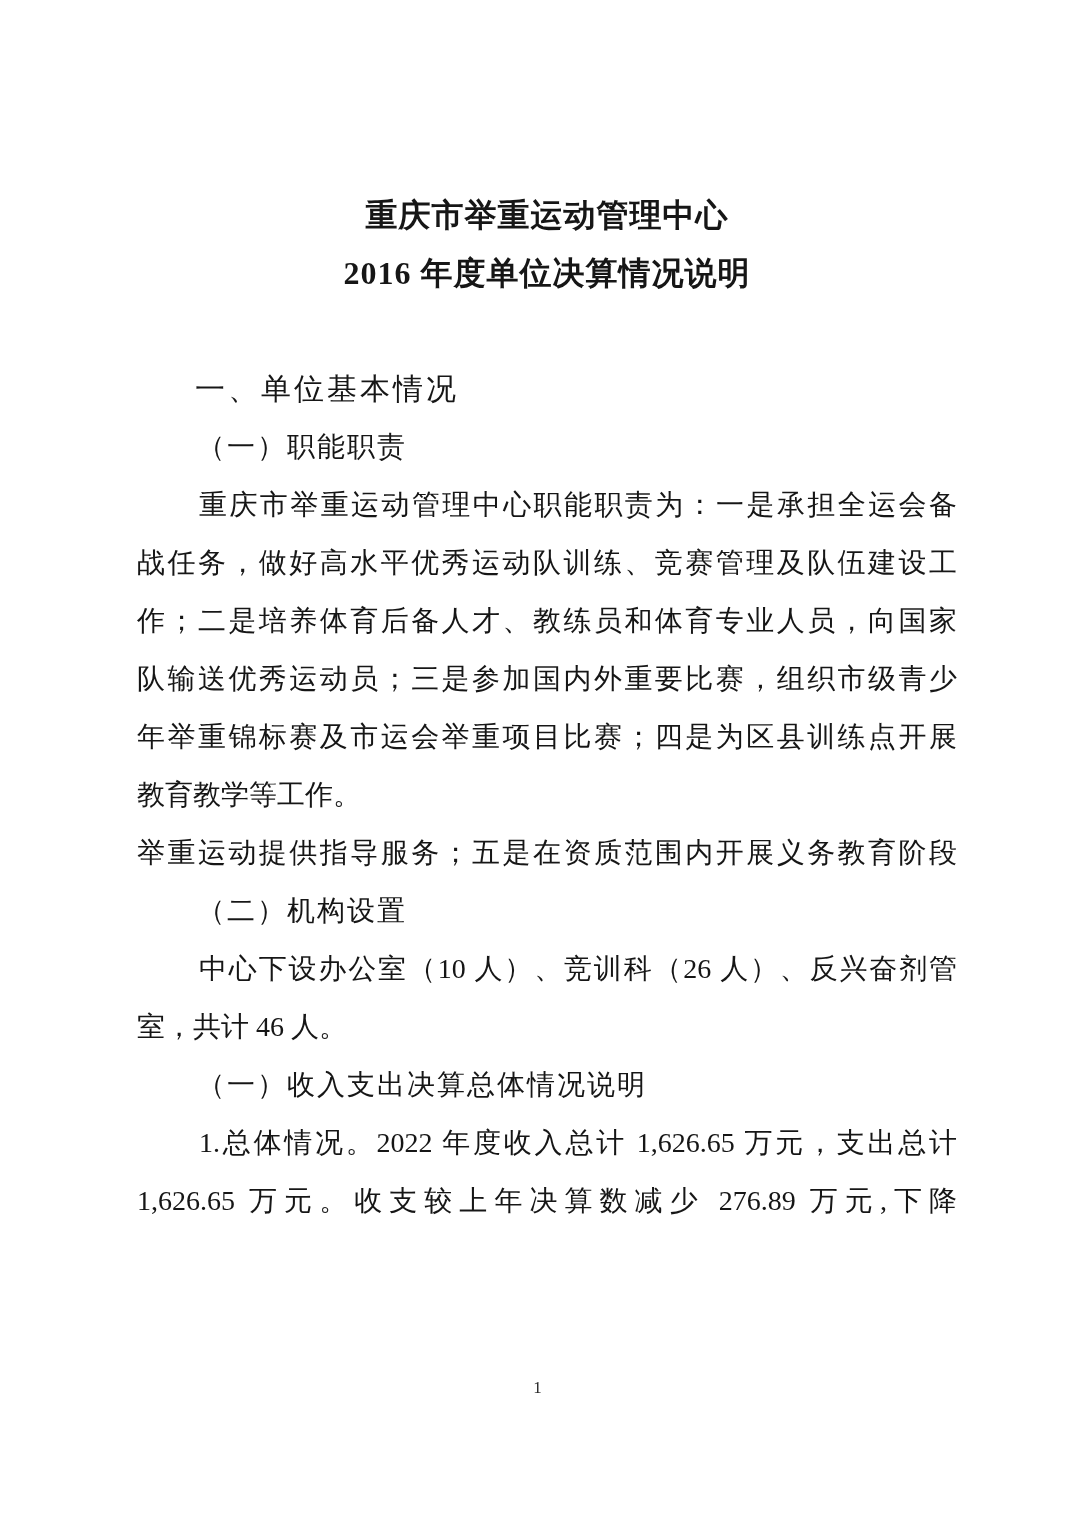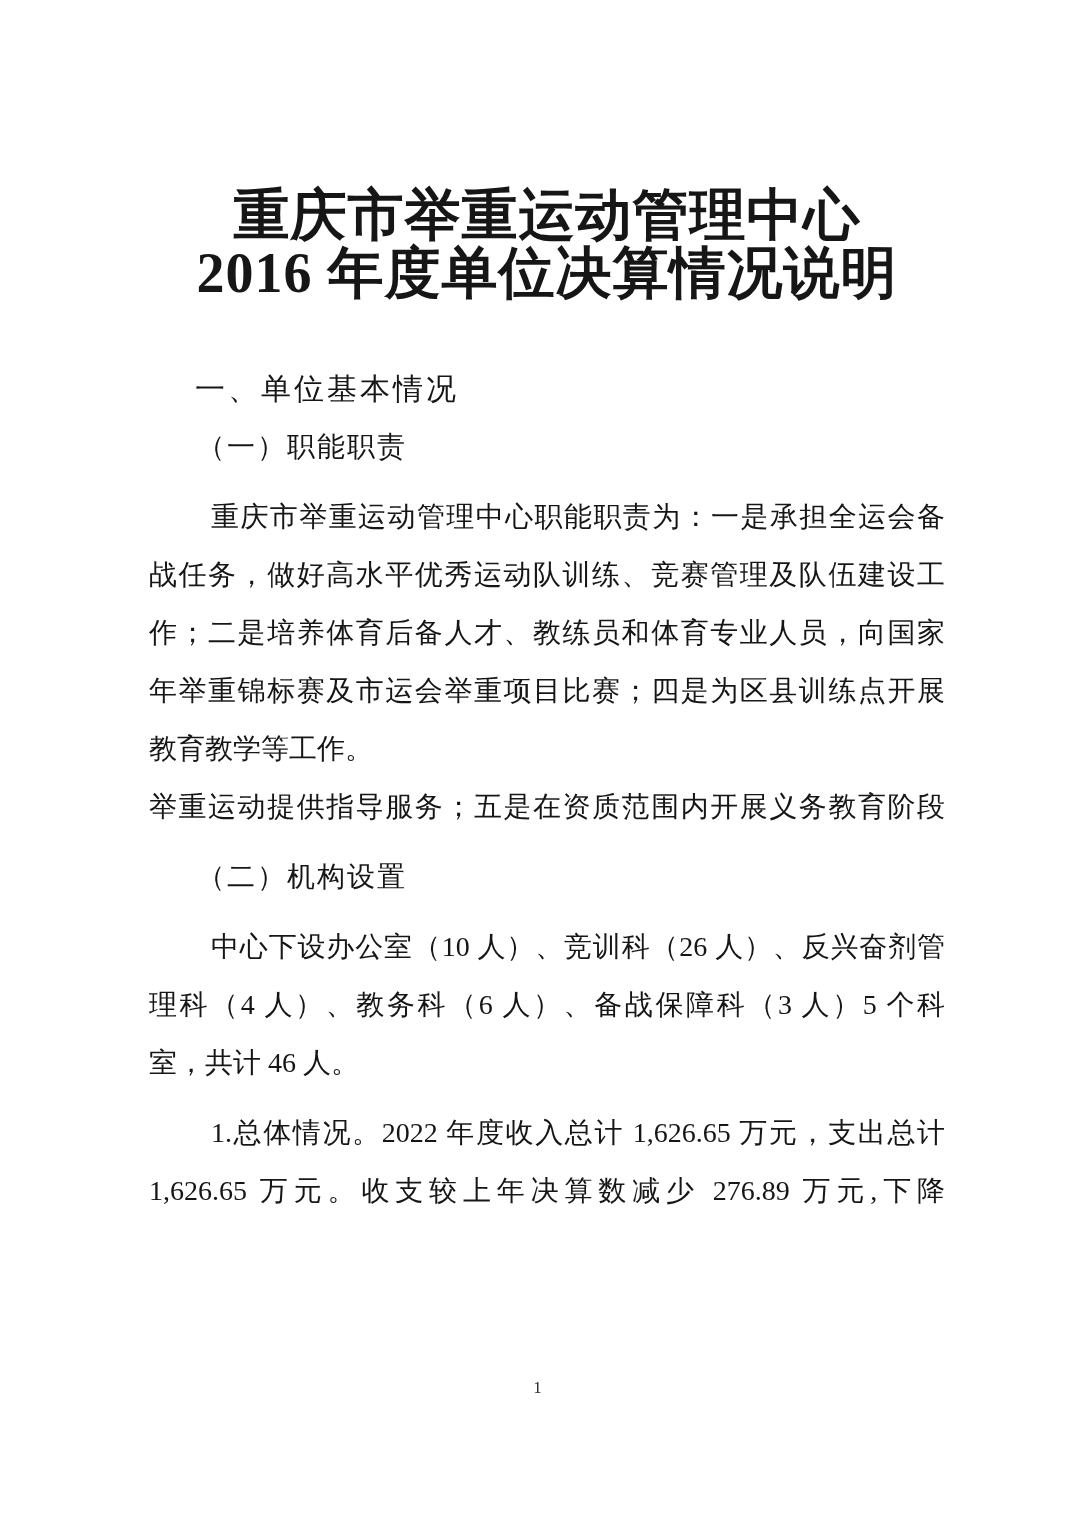"重庆市举重运动管理中心" .doc-title { font-size: 56px -> 32px }
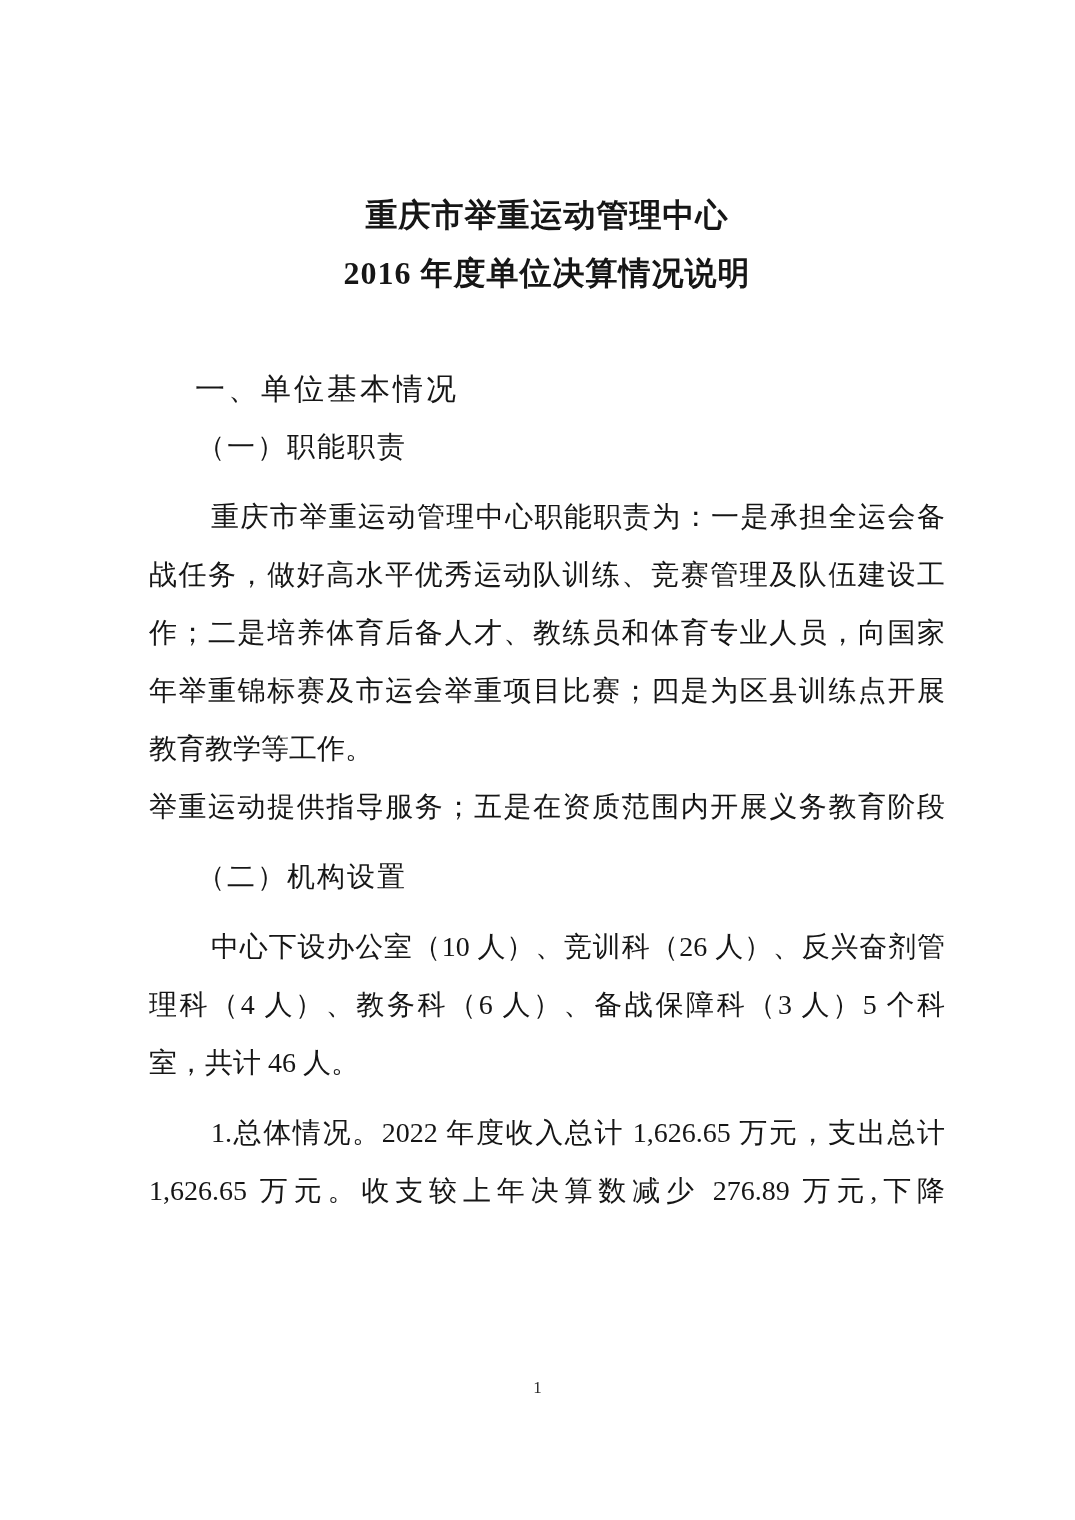"重庆市举重运动管理中心职能职责为：一是承担全运会备" .para { margin: 12px -> 0 }
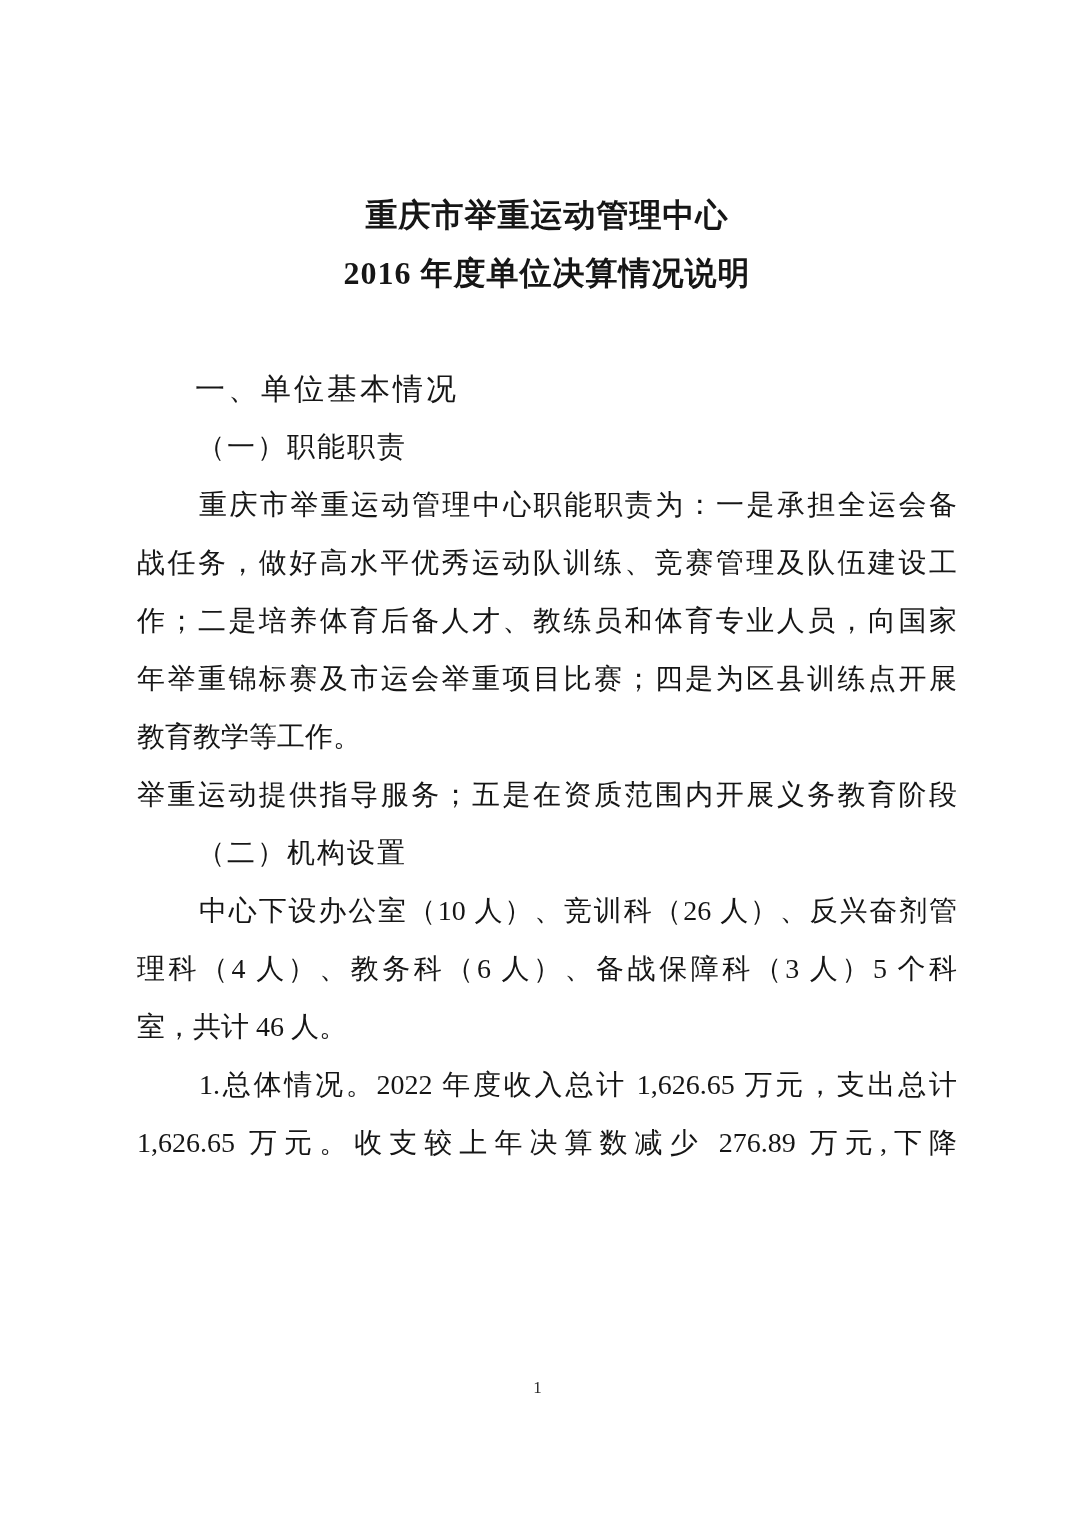"队输送优秀运动员；三是参加国内外重要比赛，组织市级青少" div.line { html: none -> <div>队输送优秀运动员；三是参加国内外重要比赛，组织市级青少</div> }
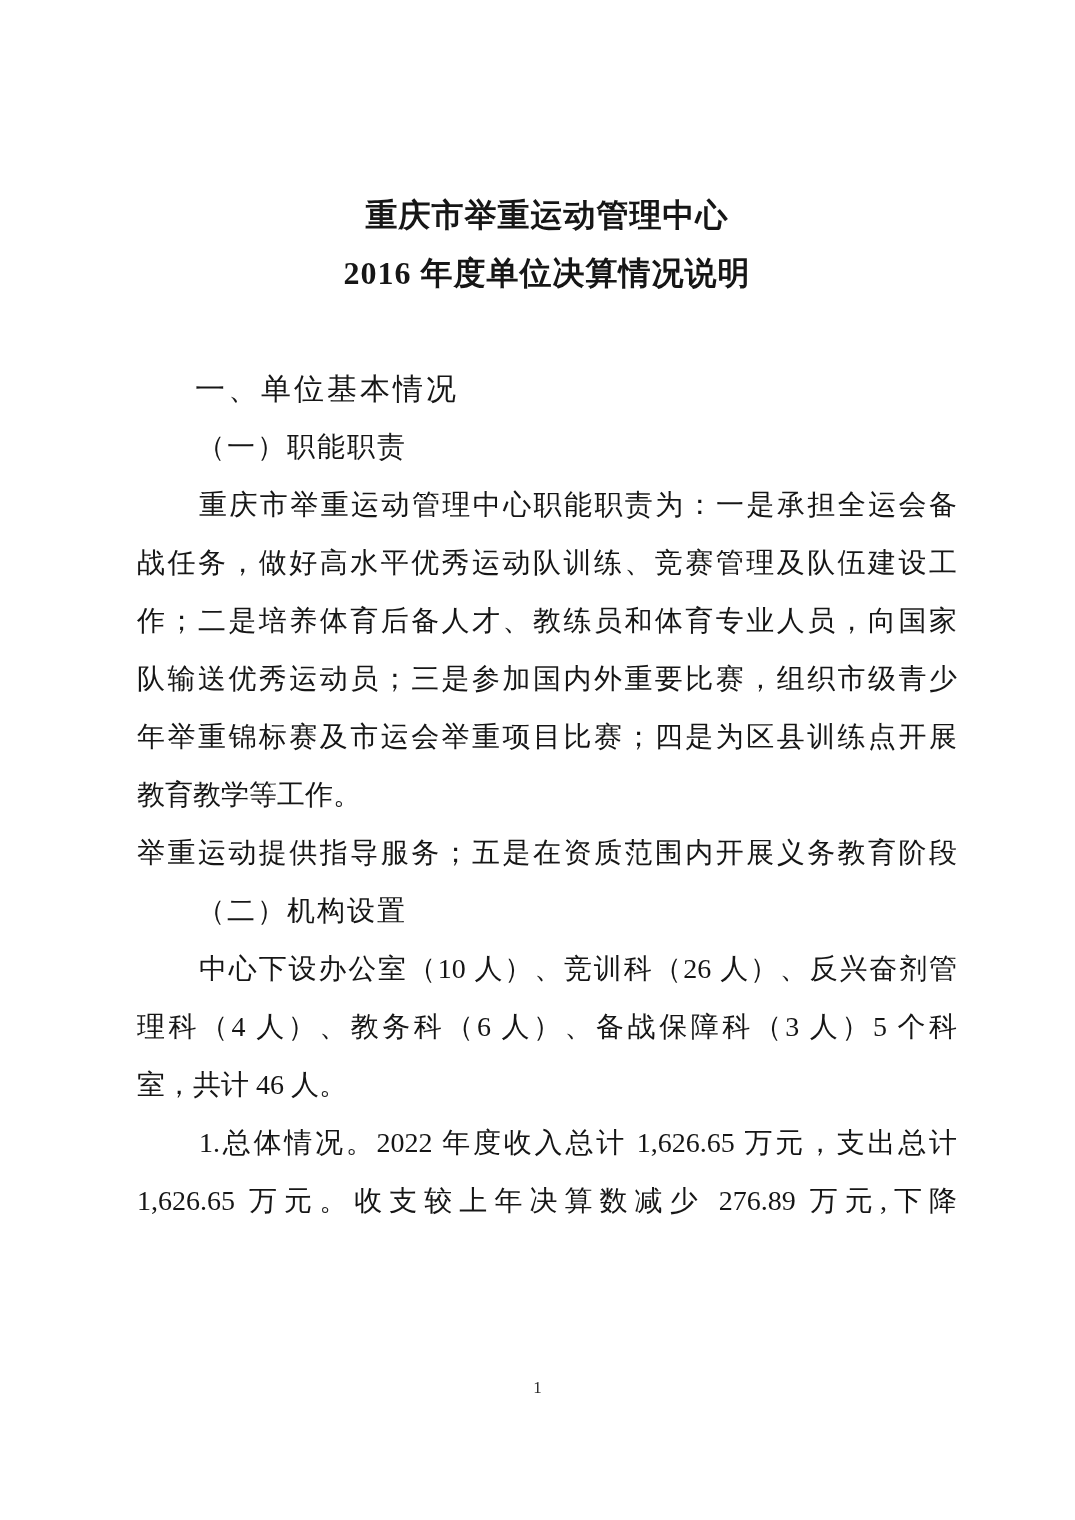"理科（4 人）、教务科（6 人）、备战保障科（3 人）5 个科" div.line { html: <div>理科（4 人）、教务科（6 人）、备战保障科（3 人）5 个科</div> -> none }
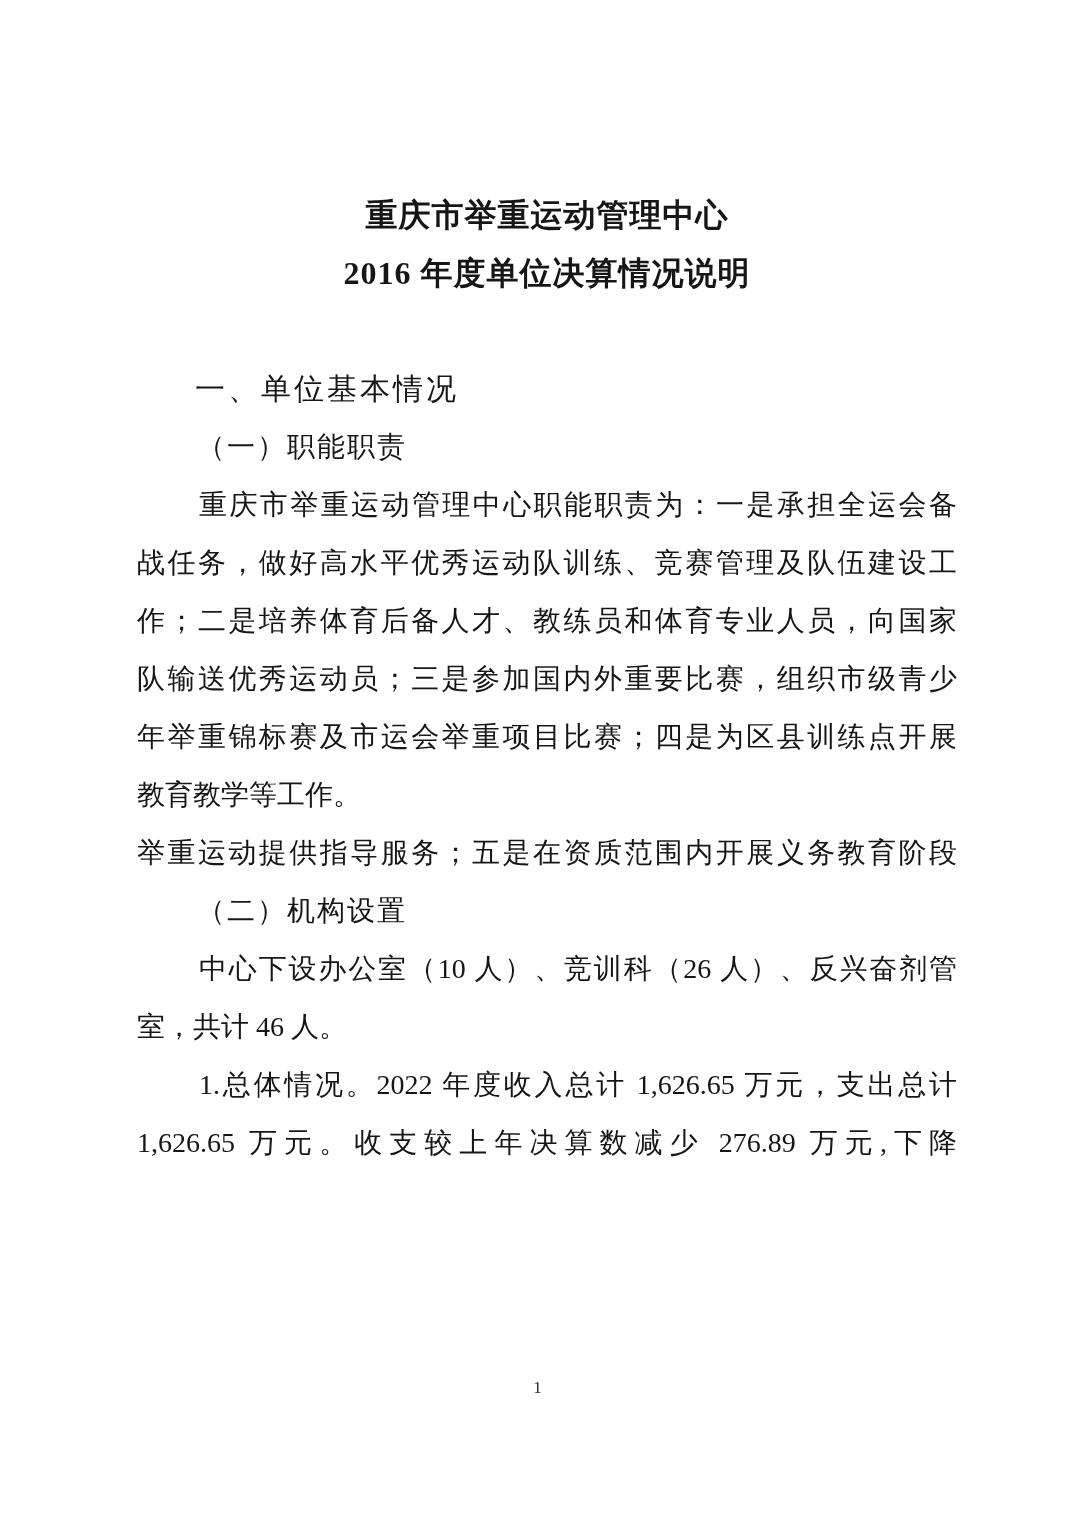"（一）收入支出决算总体情况说明" div.sub-heading { html: none -> <div>（一）收入支出决算总体情况说明</div> }
